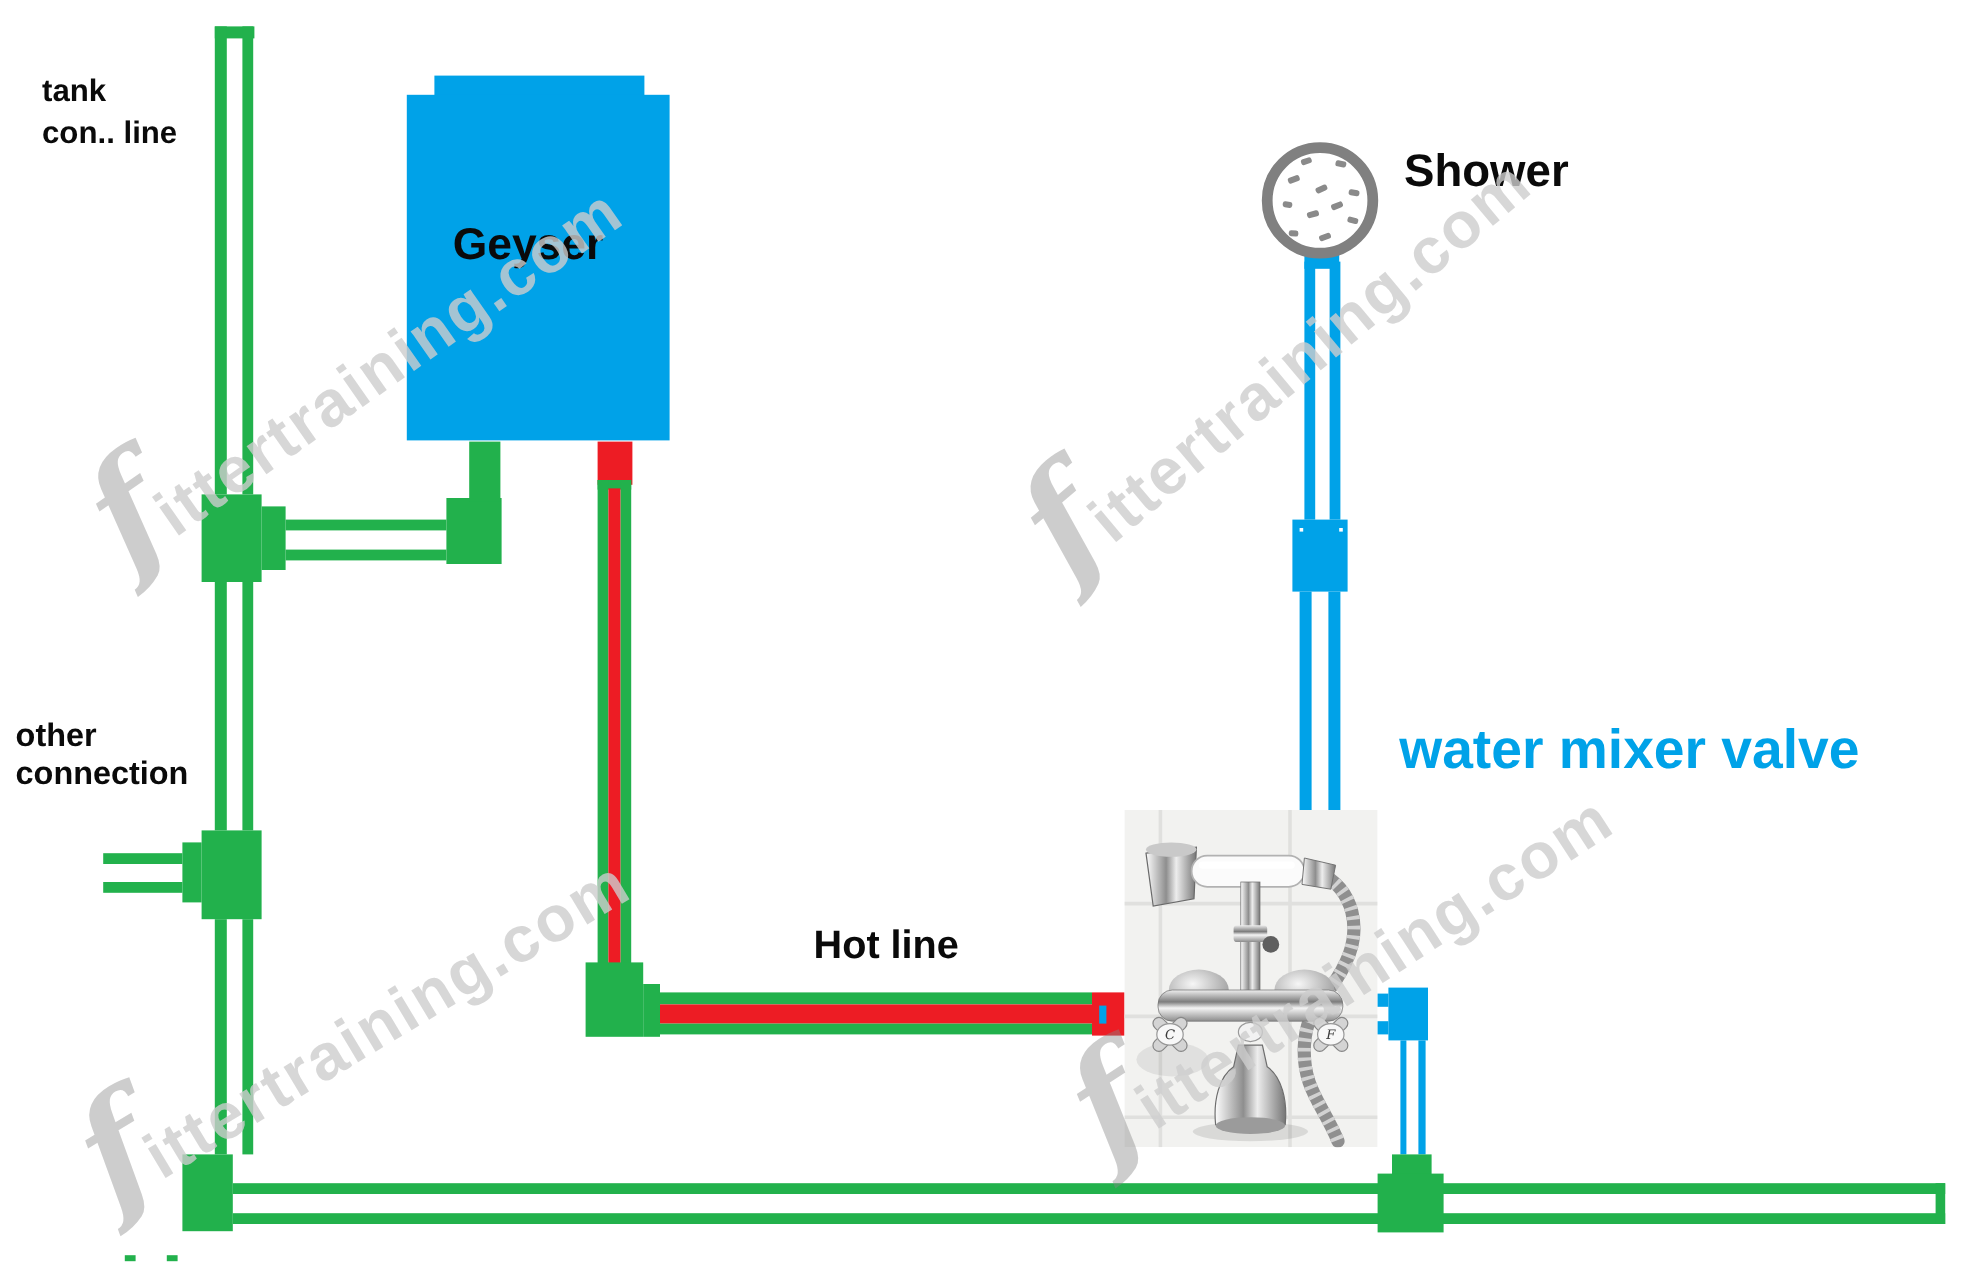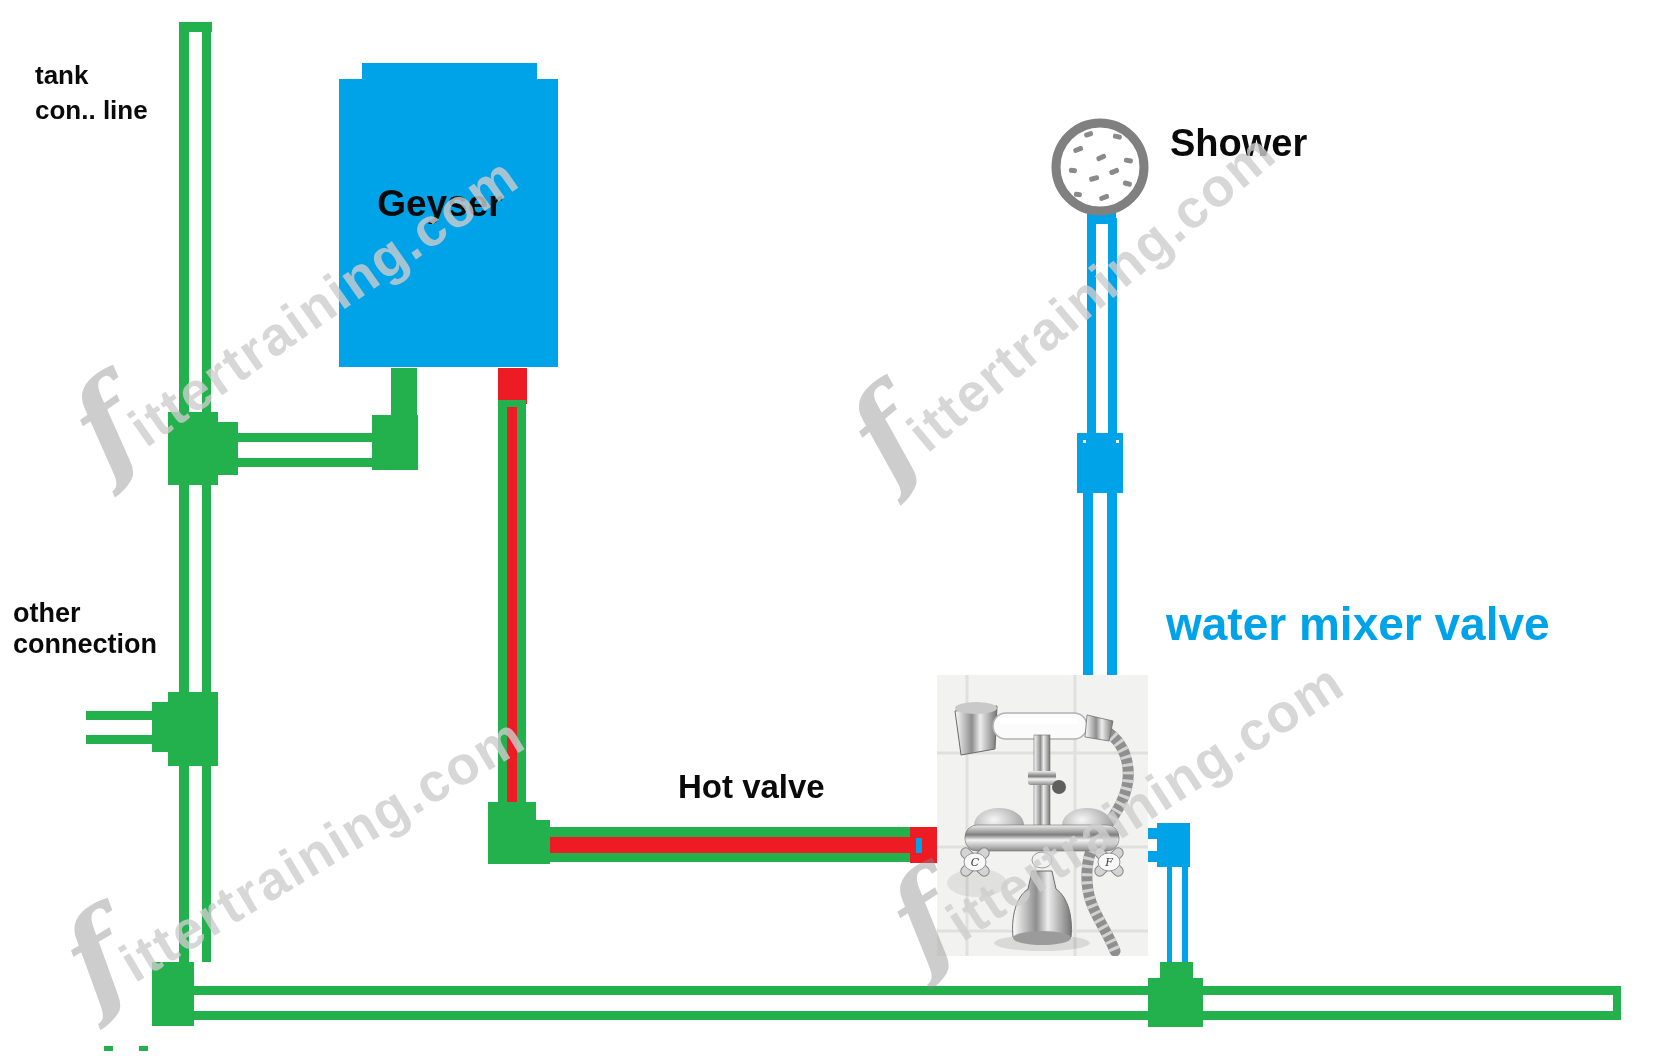"Hot valve" div.lbl { text: valve -> line }
